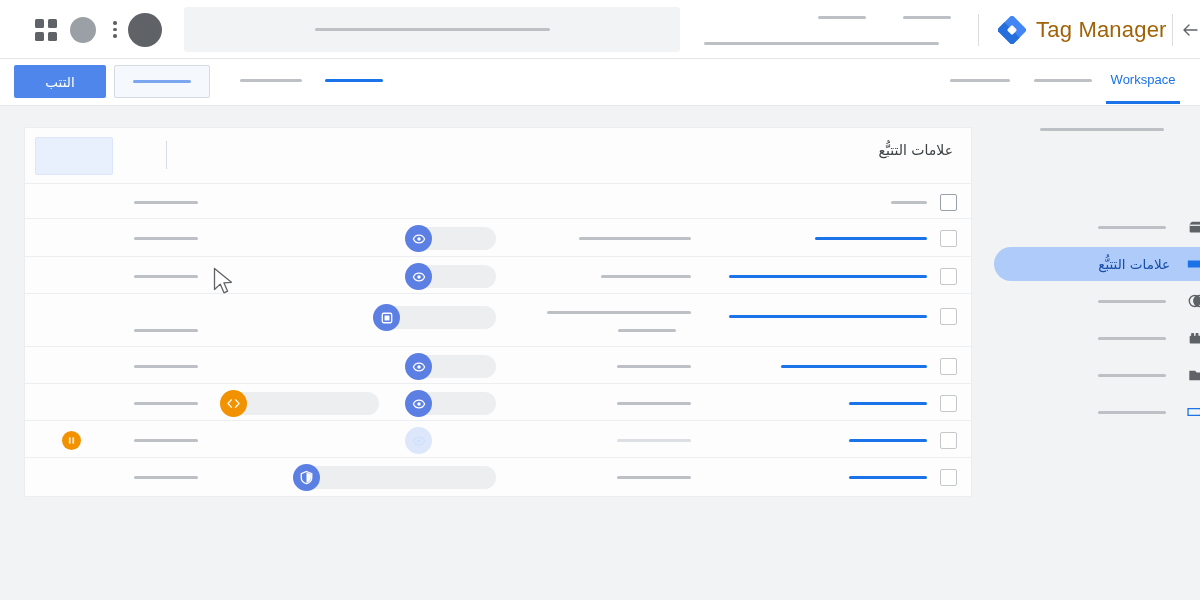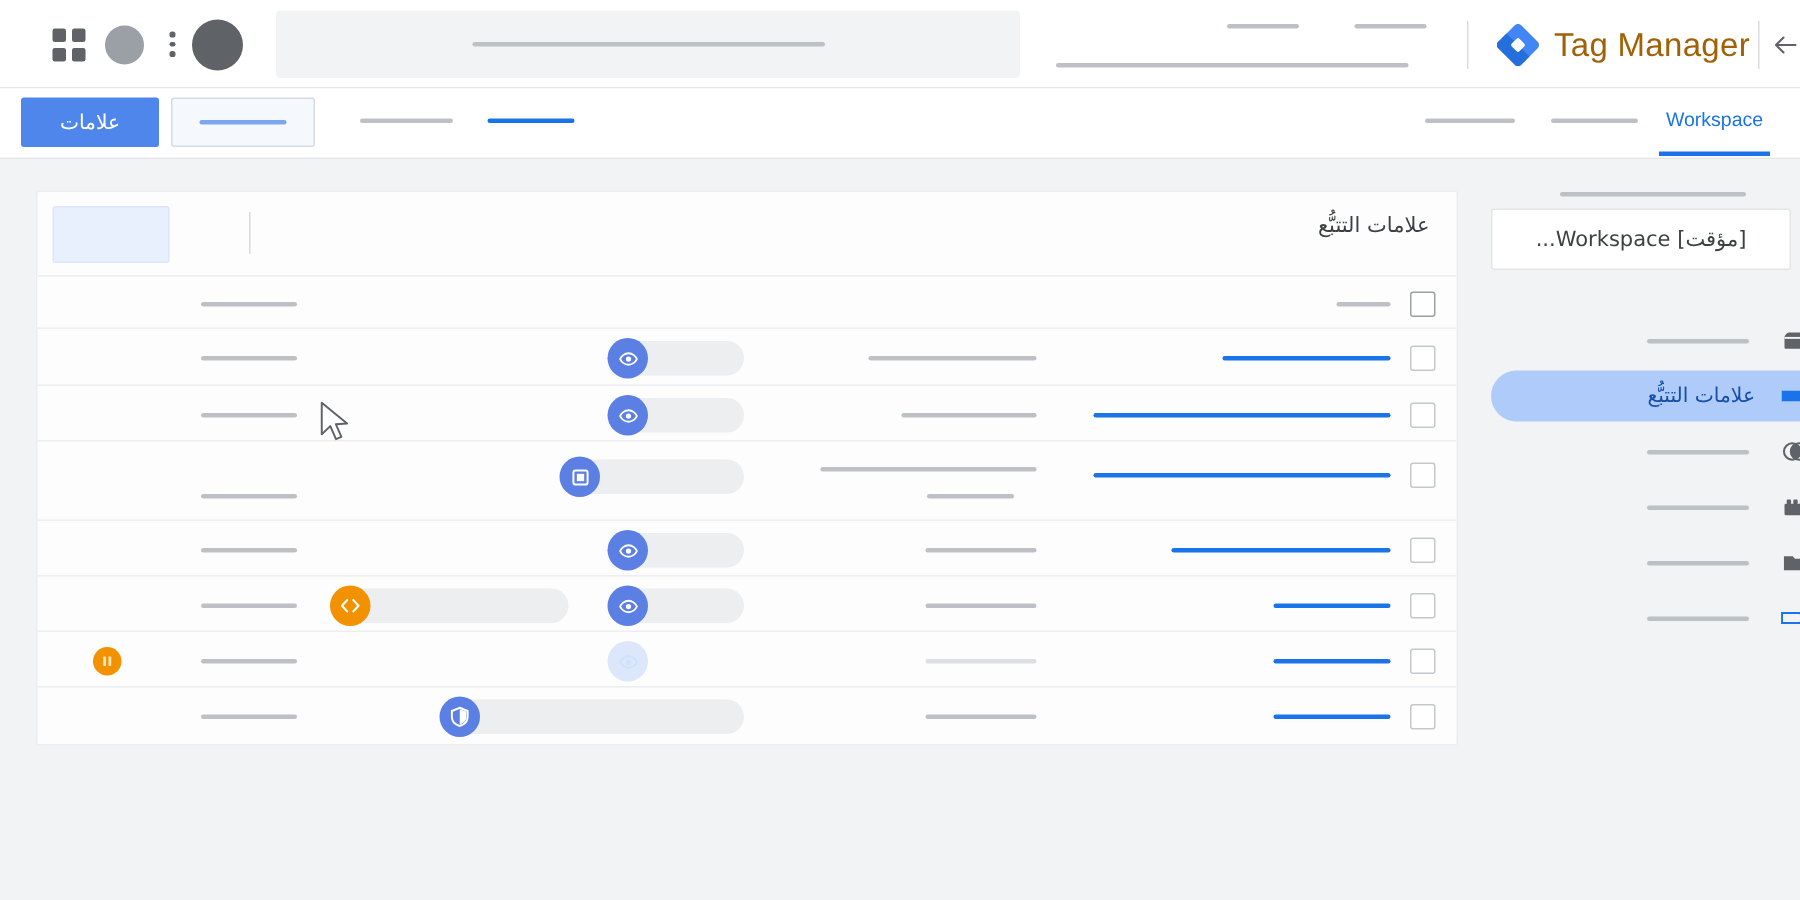"علامات" div.btn-primary { text: علامات -> التتب }
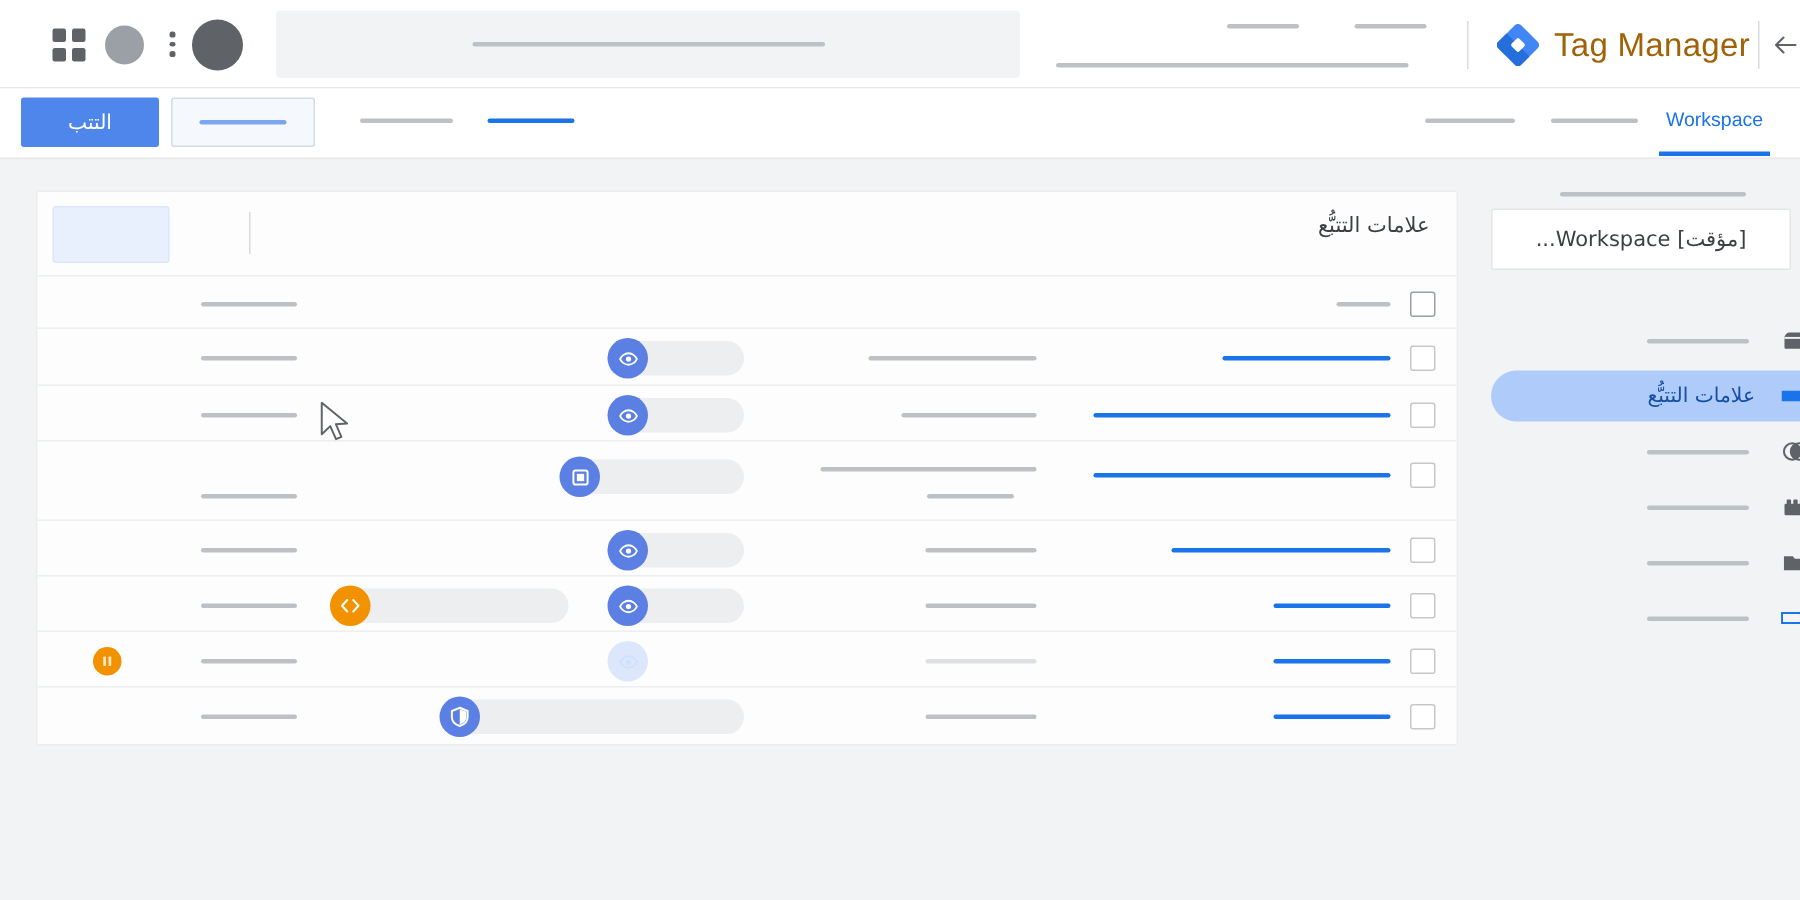"[مؤقت] Workspace..." div.ws-card { html: <div>[مؤقت] Workspace...</div> -> none }
